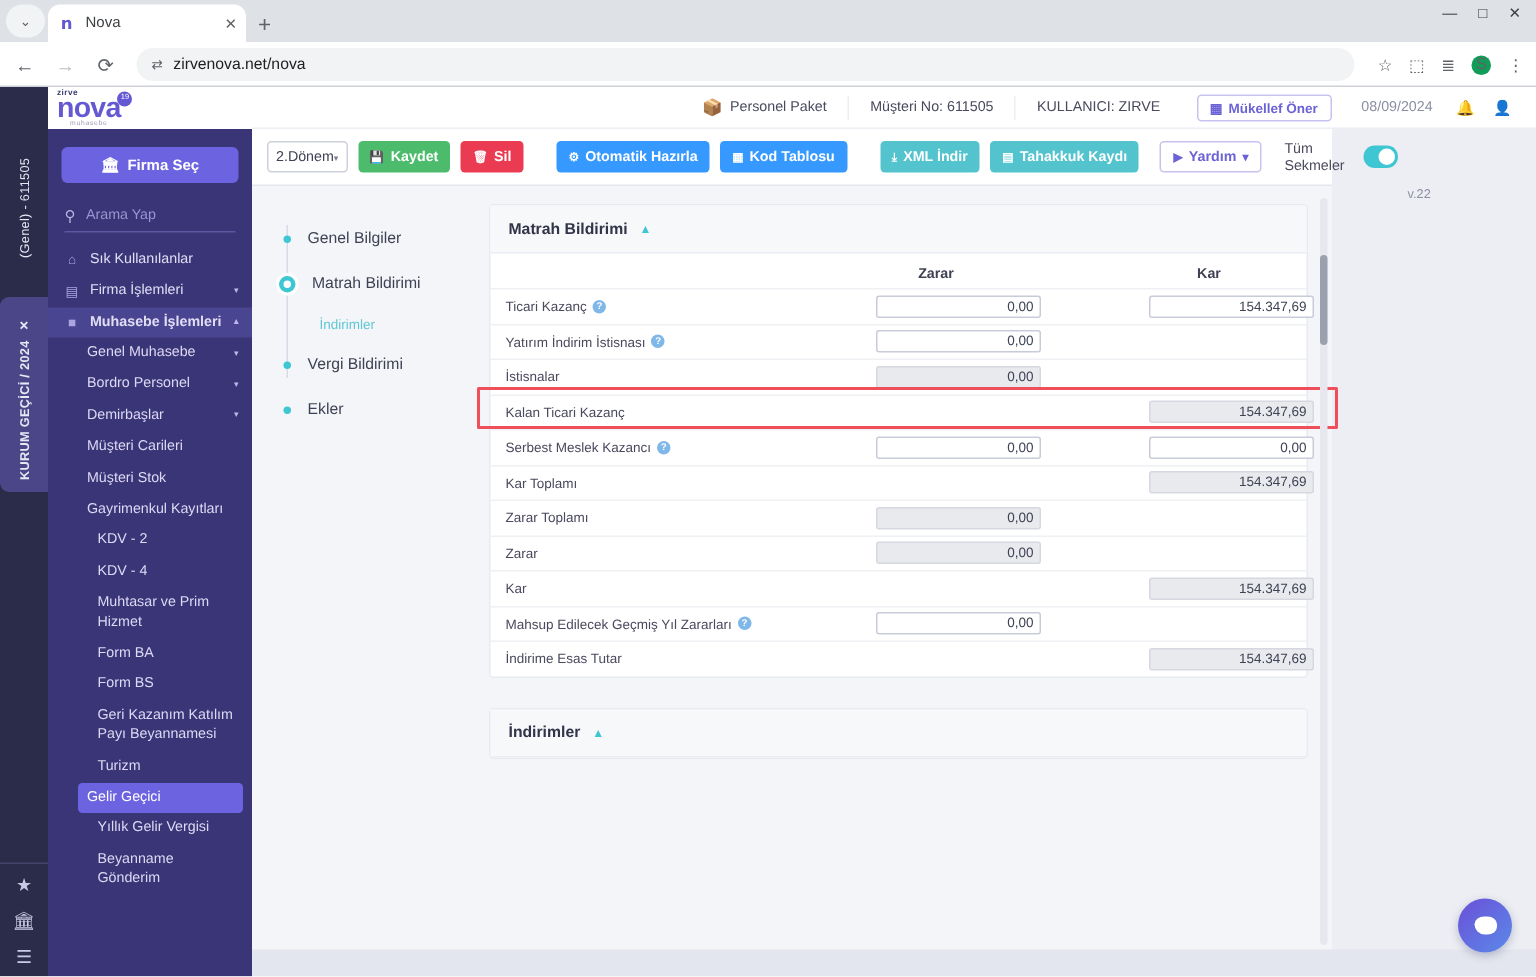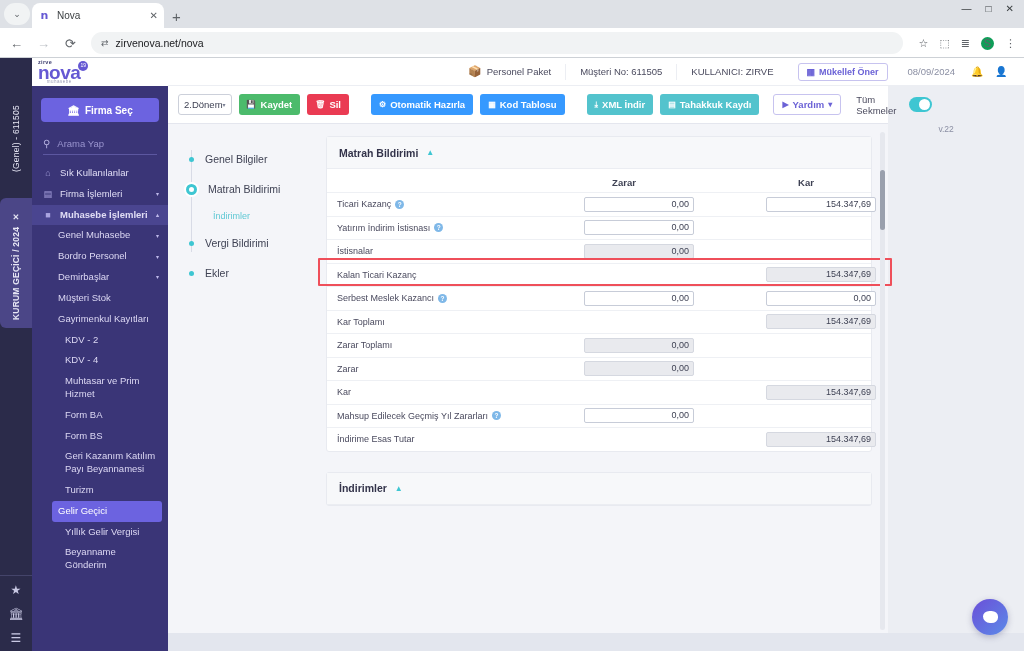"Müşteri Carileri" div.nav-sub { html: none -> <div> <span>Müşteri Carileri</span> </div> }
